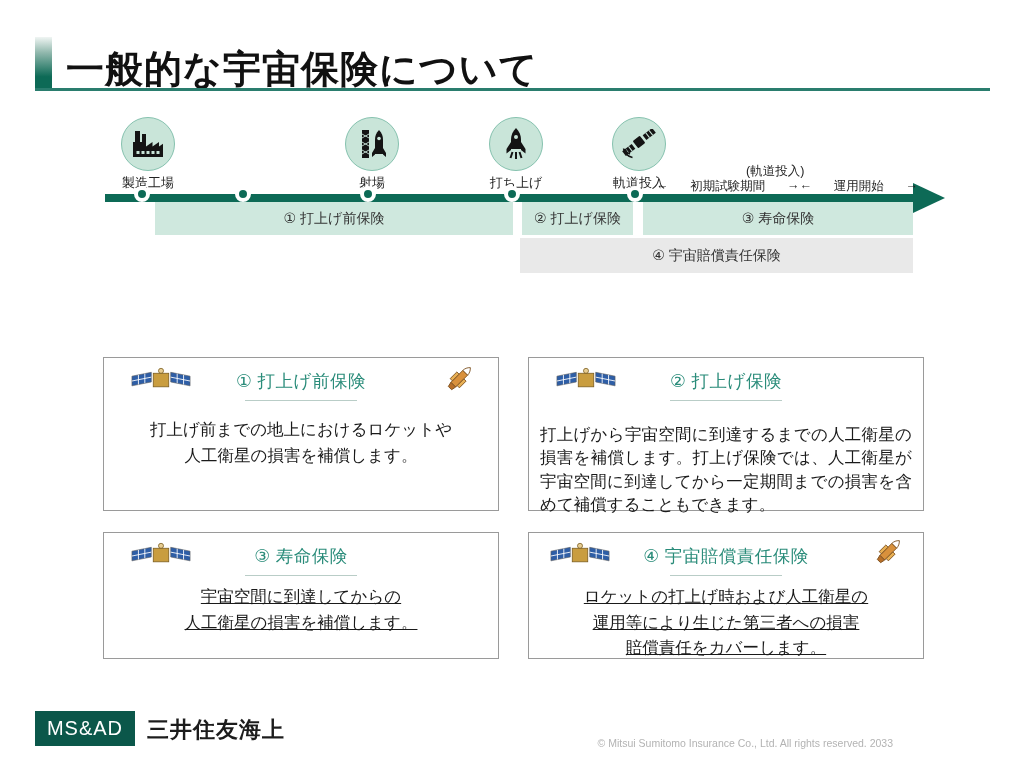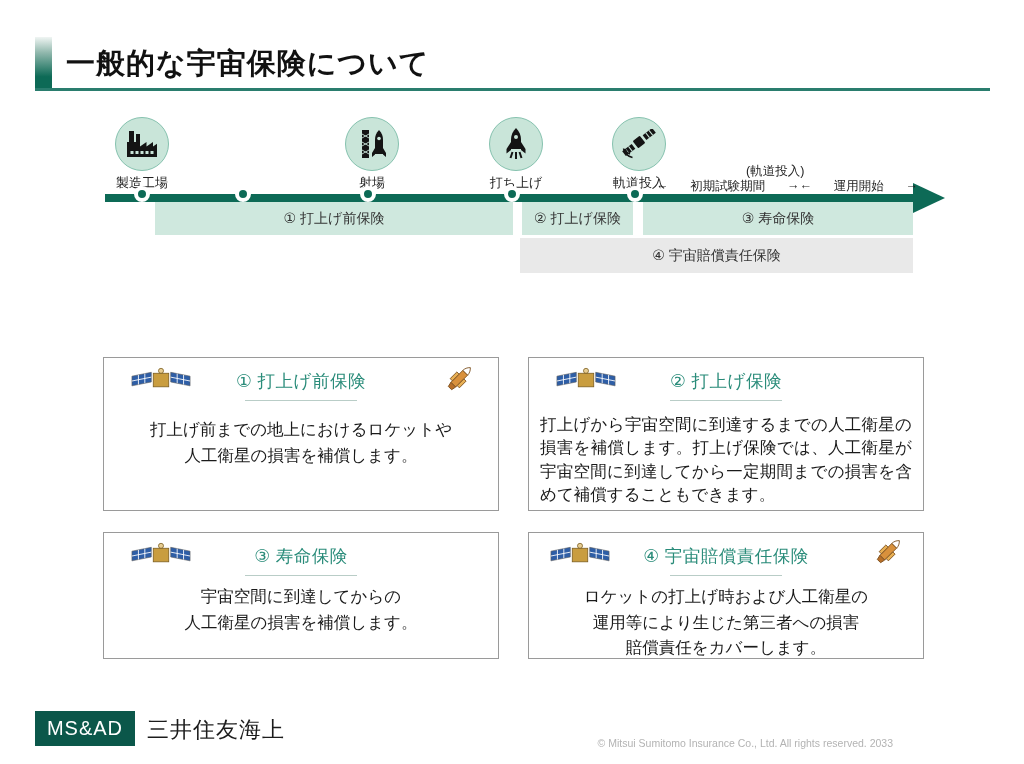"一般的な宇宙保険について" .page-title { font-size: 29px -> 38px }
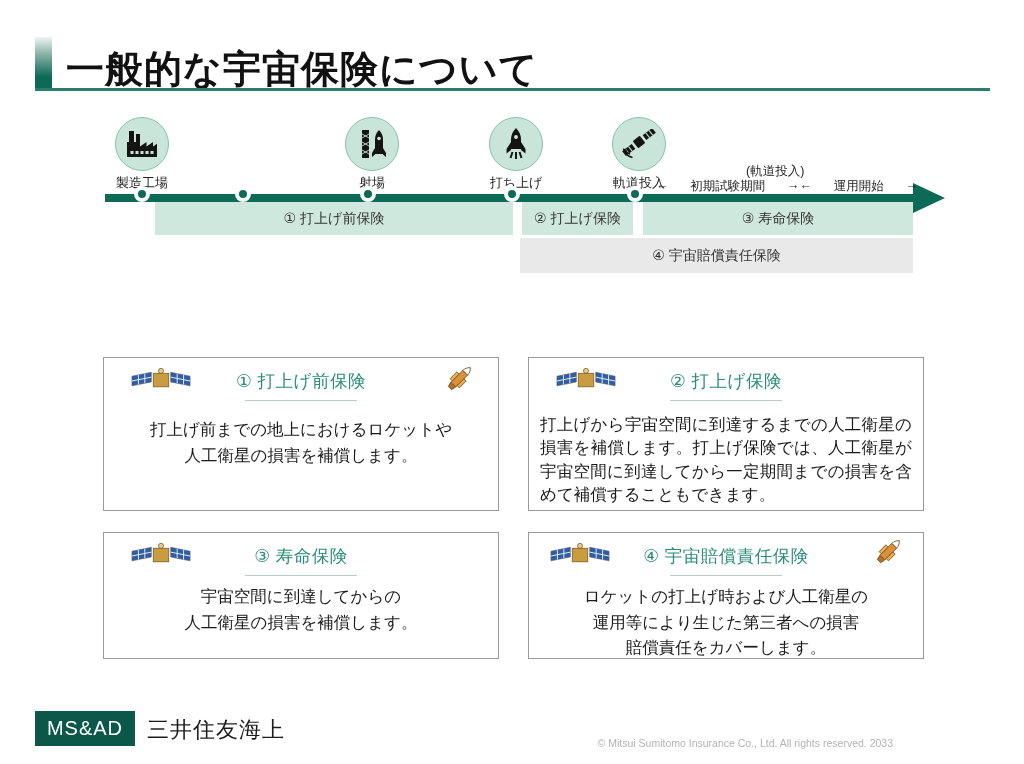"製造工場" .st1 { left: 142px -> 148px }
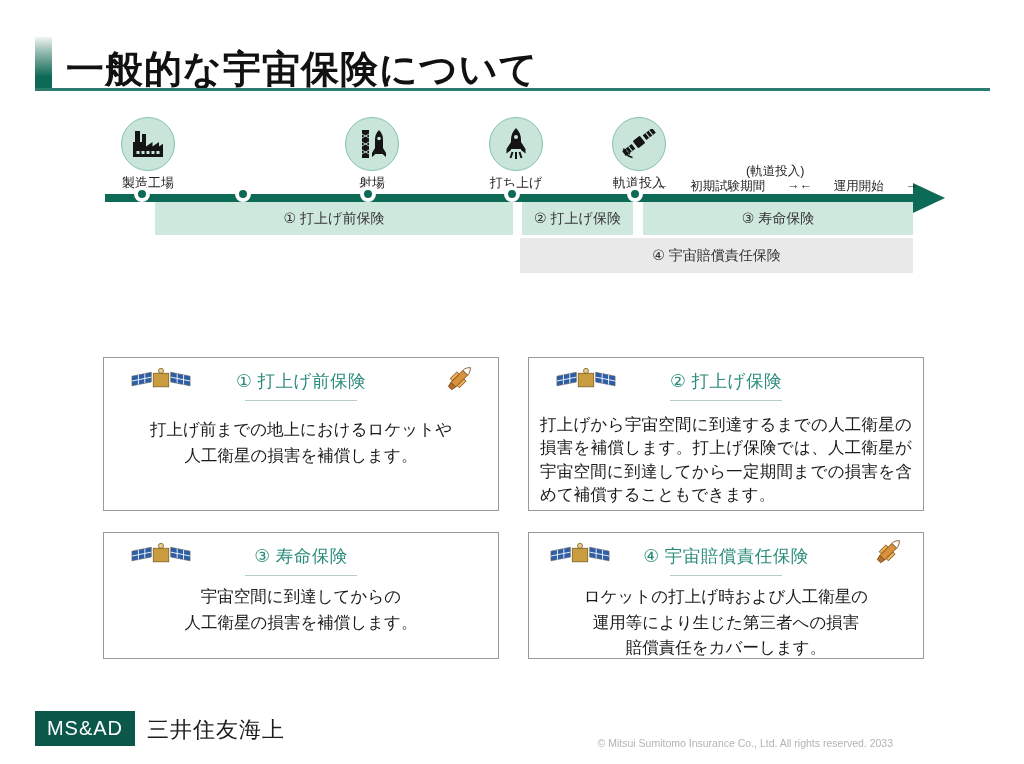"打上げから宇宙空間に到達するまでの人工衛星の損害を補償します。打上げ保険では、人" .body-justify { margin-top: 12px -> 22px }
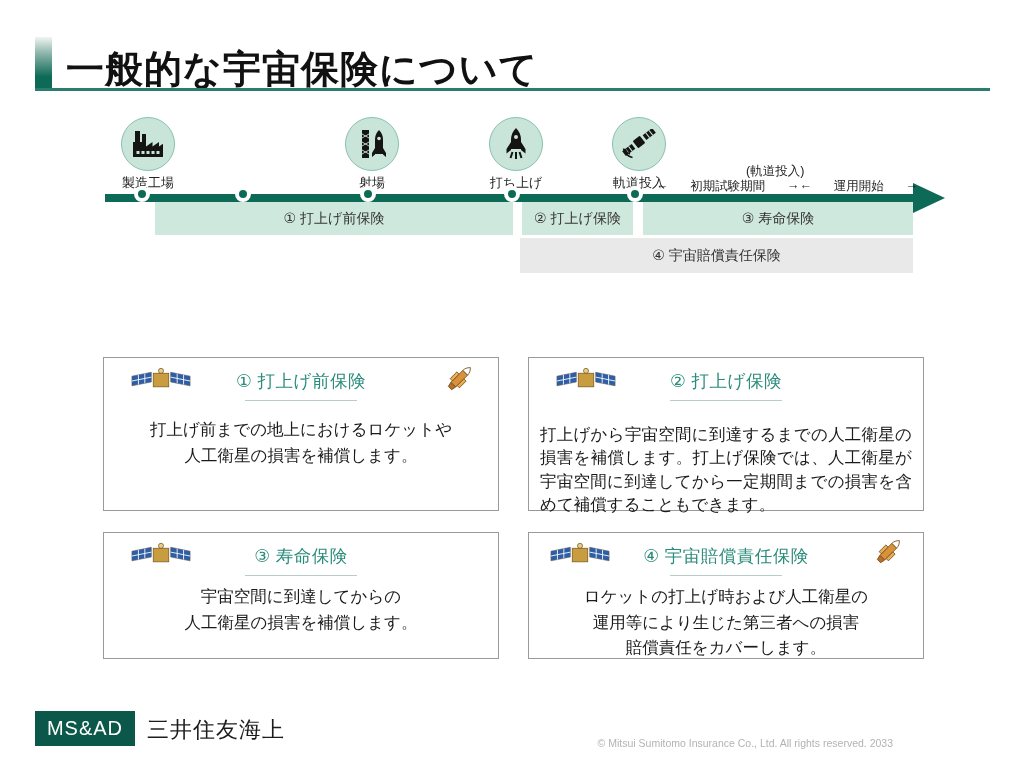"宇宙空間に到達してからの" .card3 .body-center,.card4 .body-center { text-decoration: none -> underline }
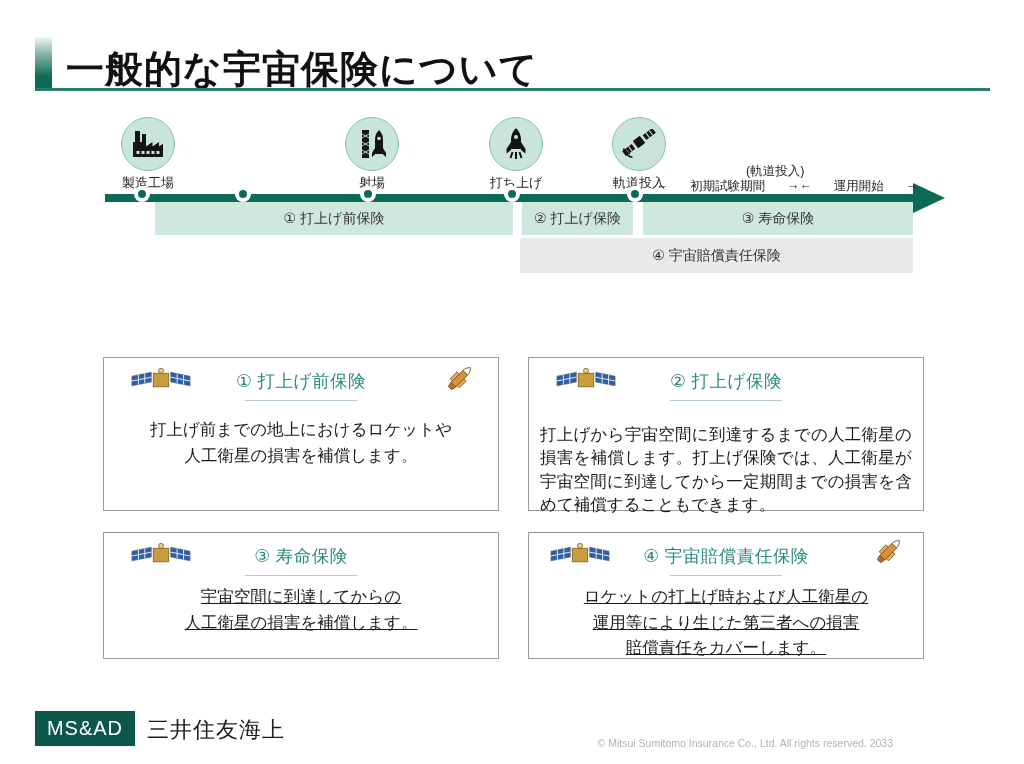"三井住友海上" .company-name { font-weight: normal -> bold }
